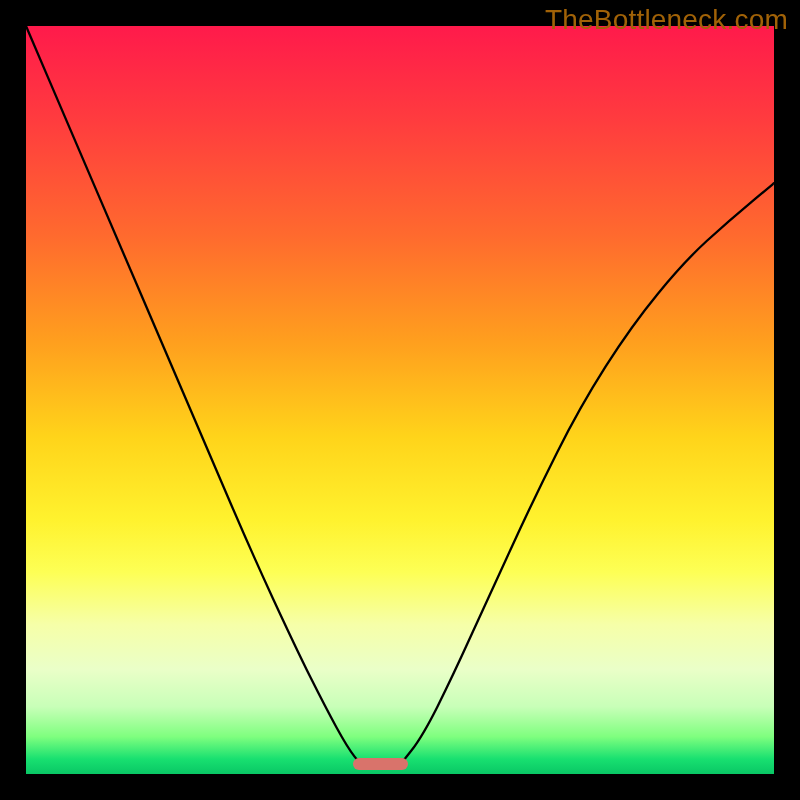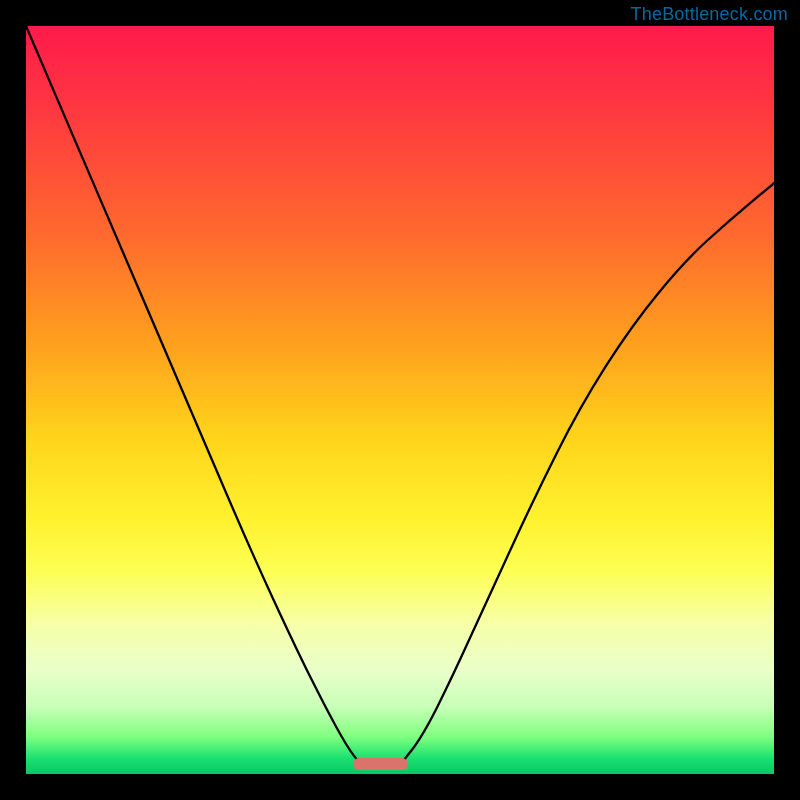"TheBottleneck.com" .watermark { color: #0369a1 -> #a16207; font-size: 18px -> 28px }
